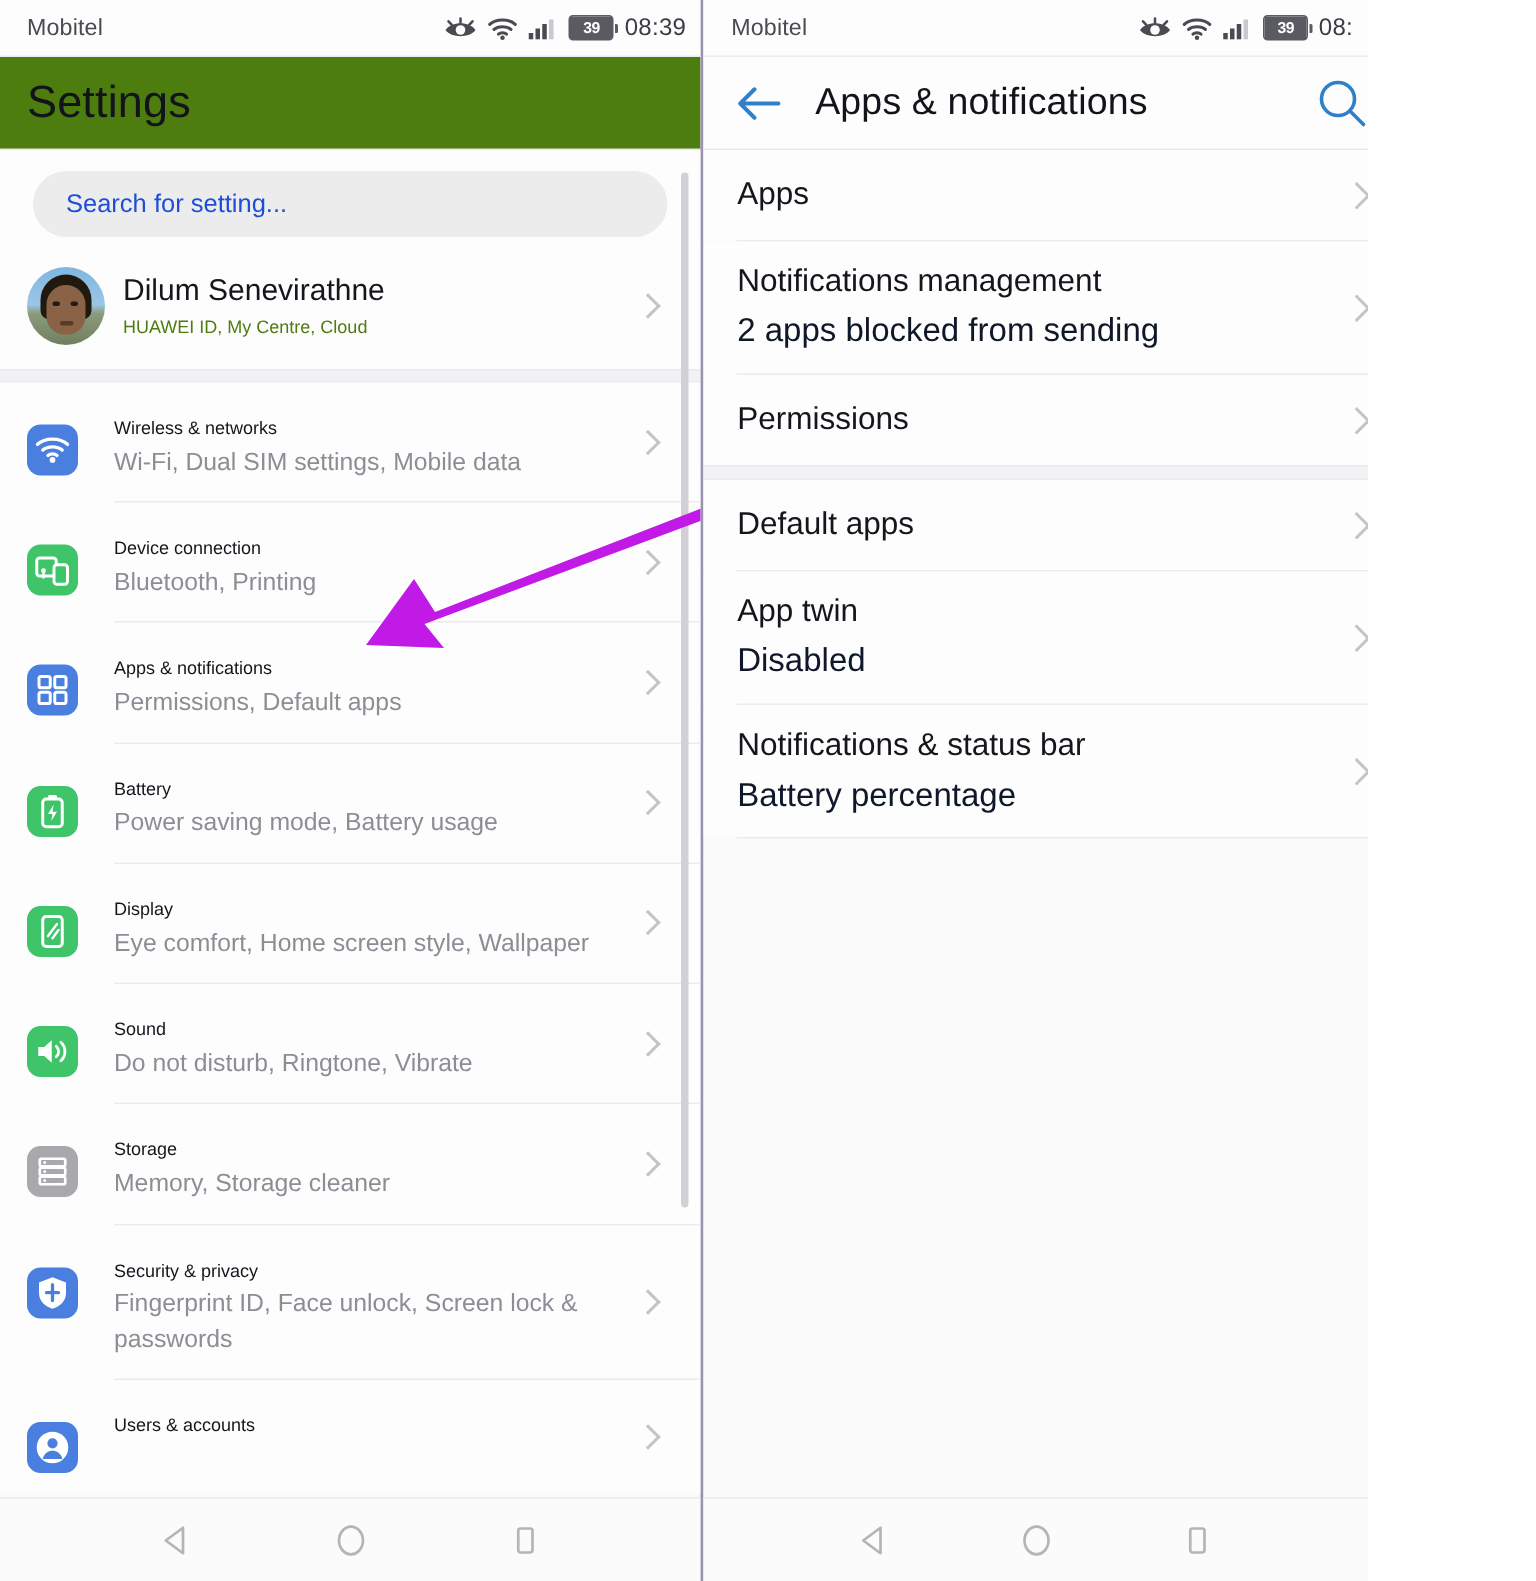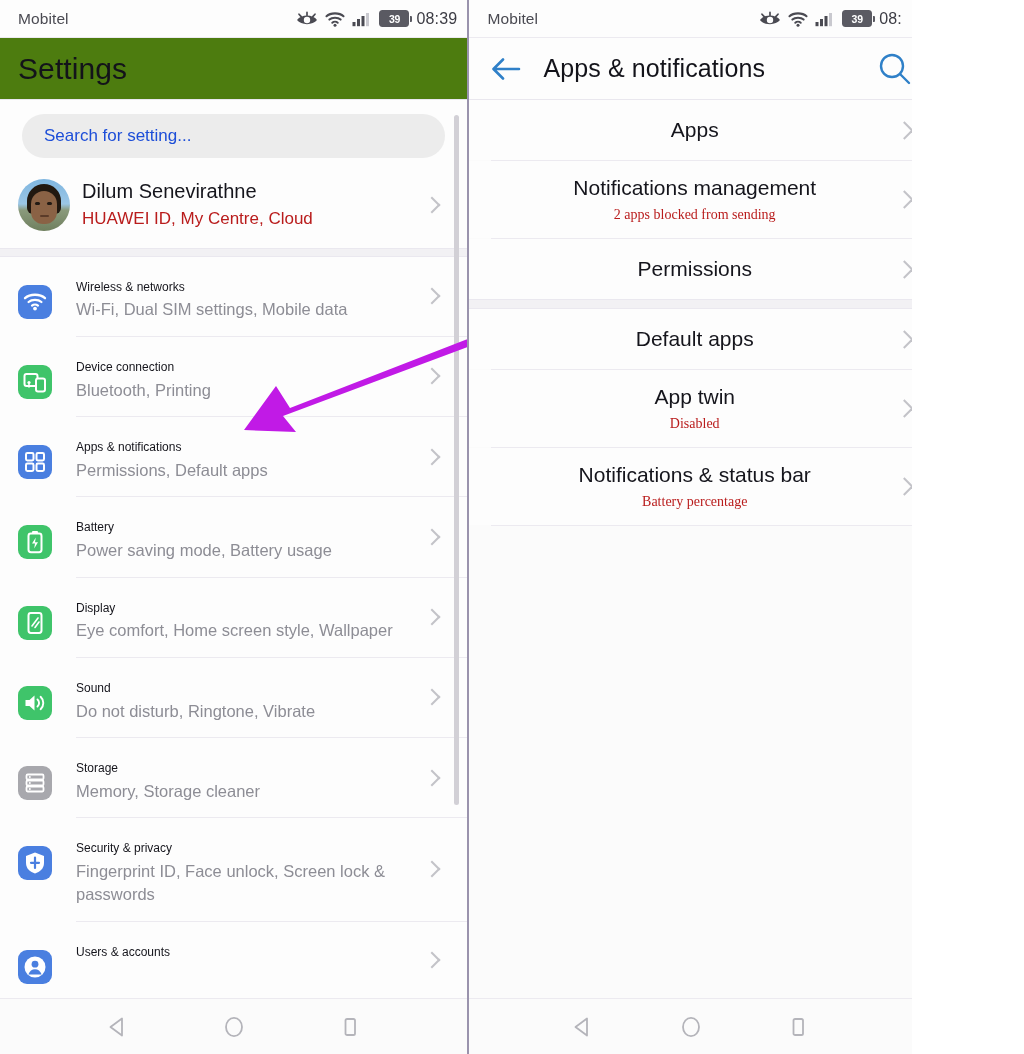"Apps" .rrow .rtxt { text-align: center -> none }
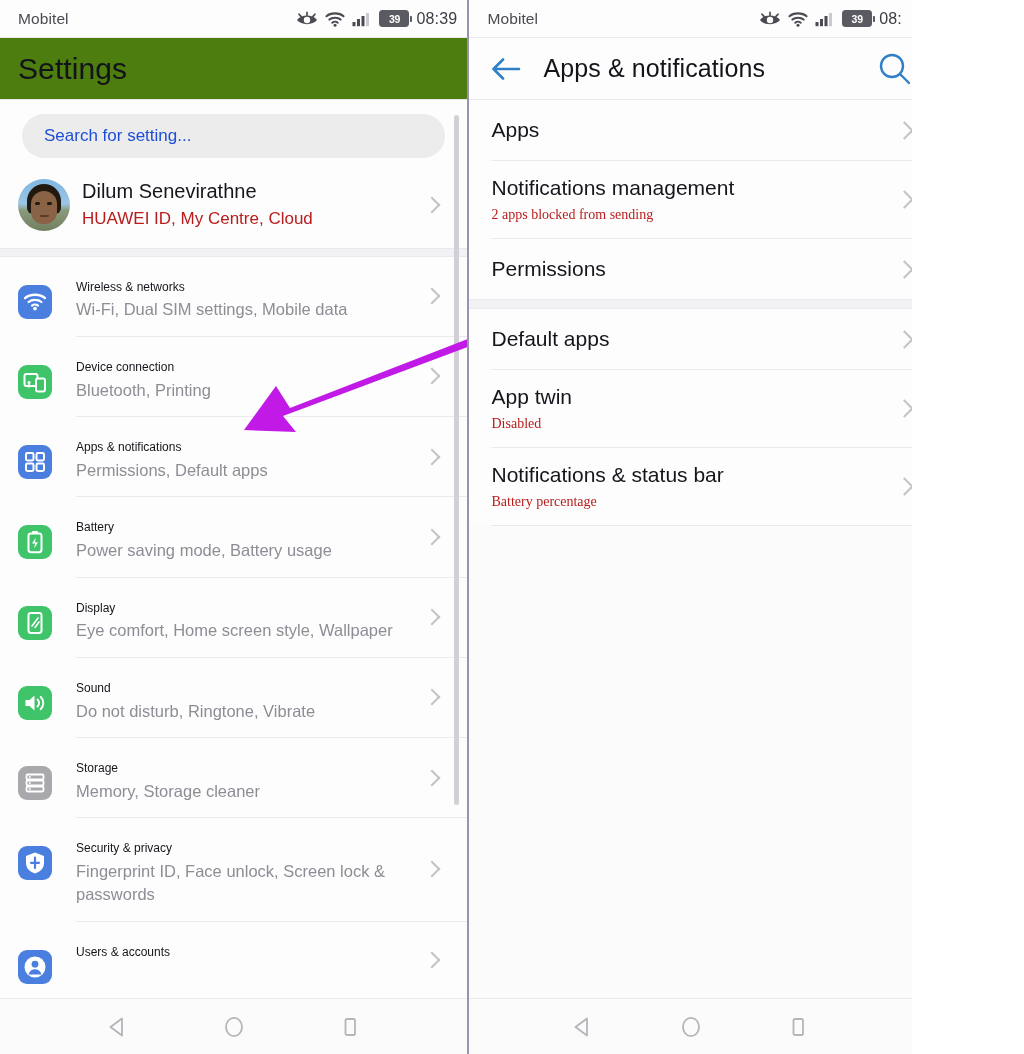"HUAWEI ID, My Centre, Cloud" .acct-sub { color: #b91c1c -> #4d7c0f; font-size: 17px -> 12px }
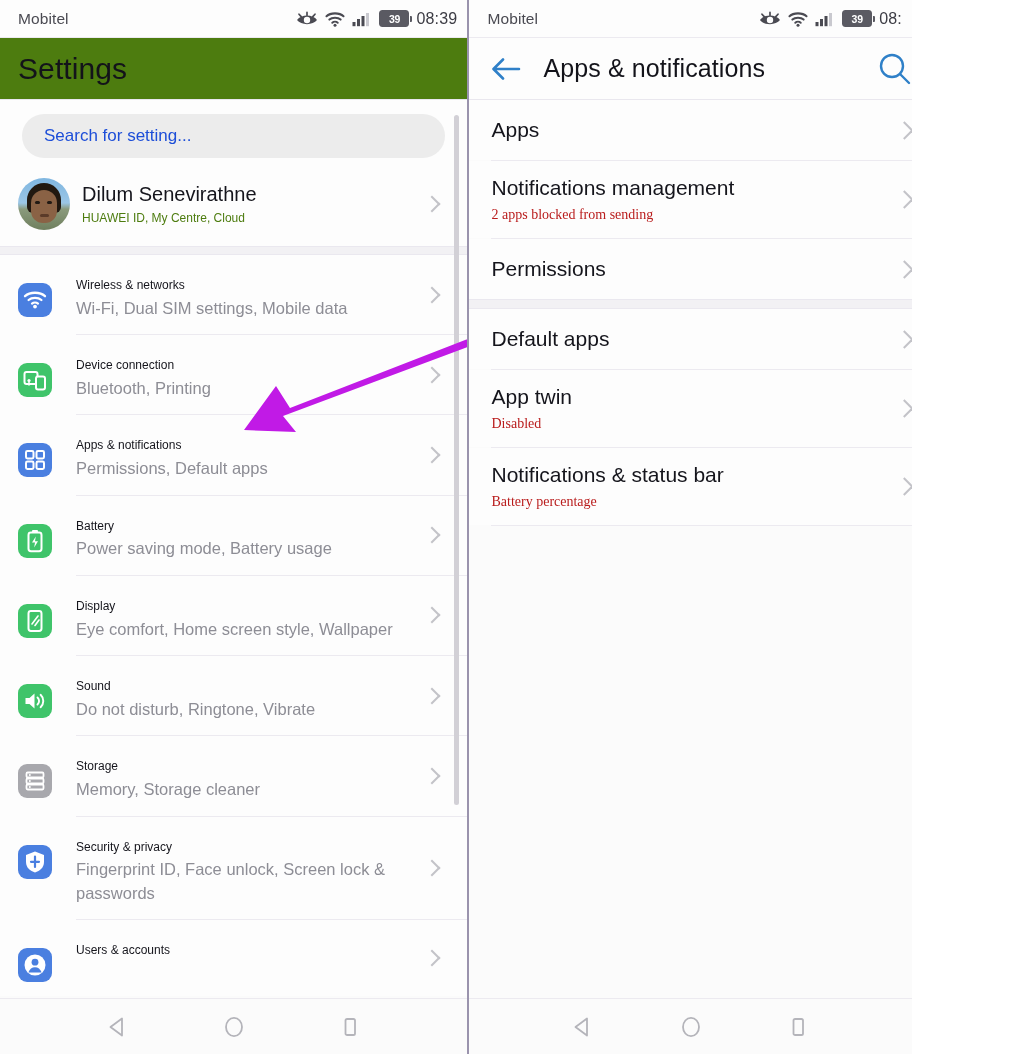"2 apps blocked from sending" .rrow .rs { color: #b91c1c -> #0f172a; font-family: Liberation Serif, serif -> none; font-size: 14px -> 22px }
